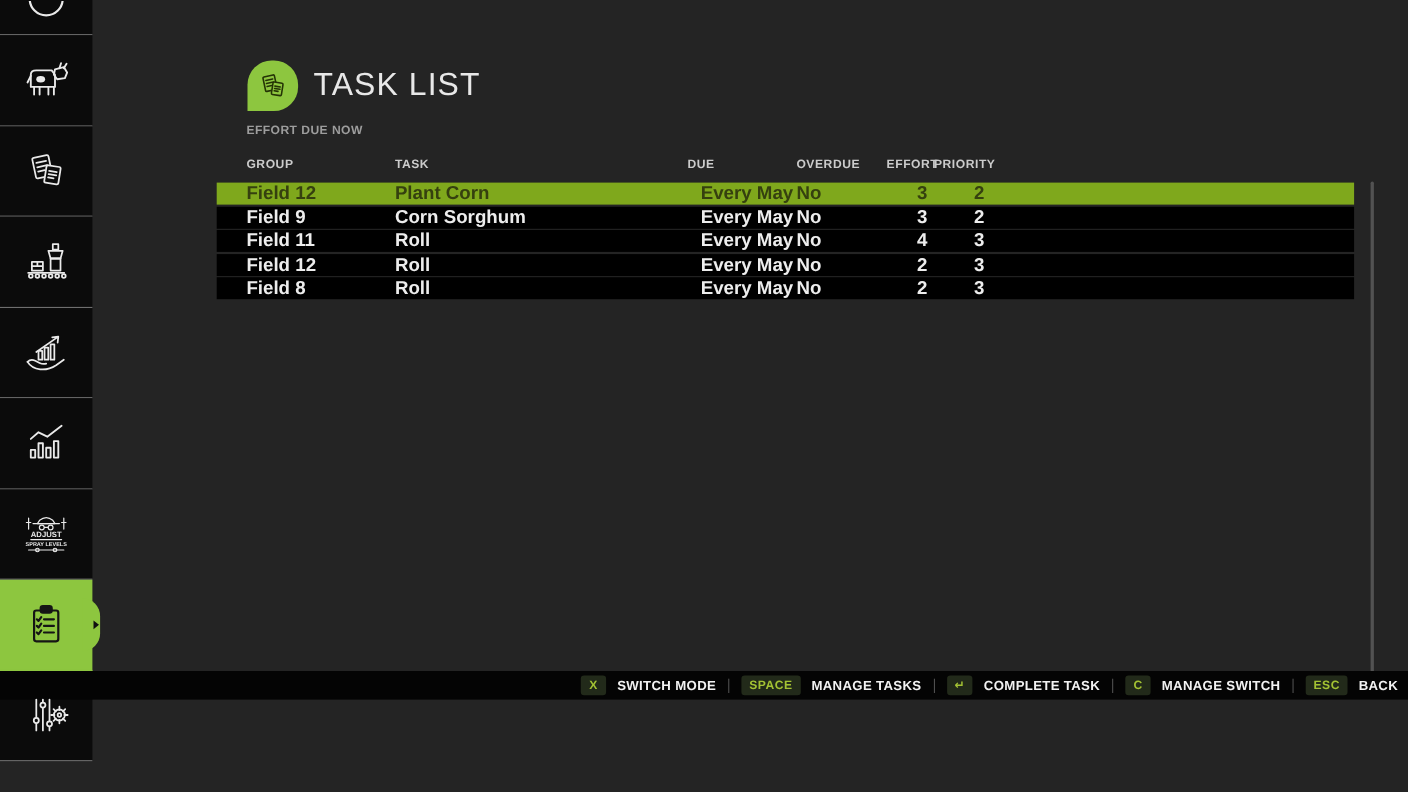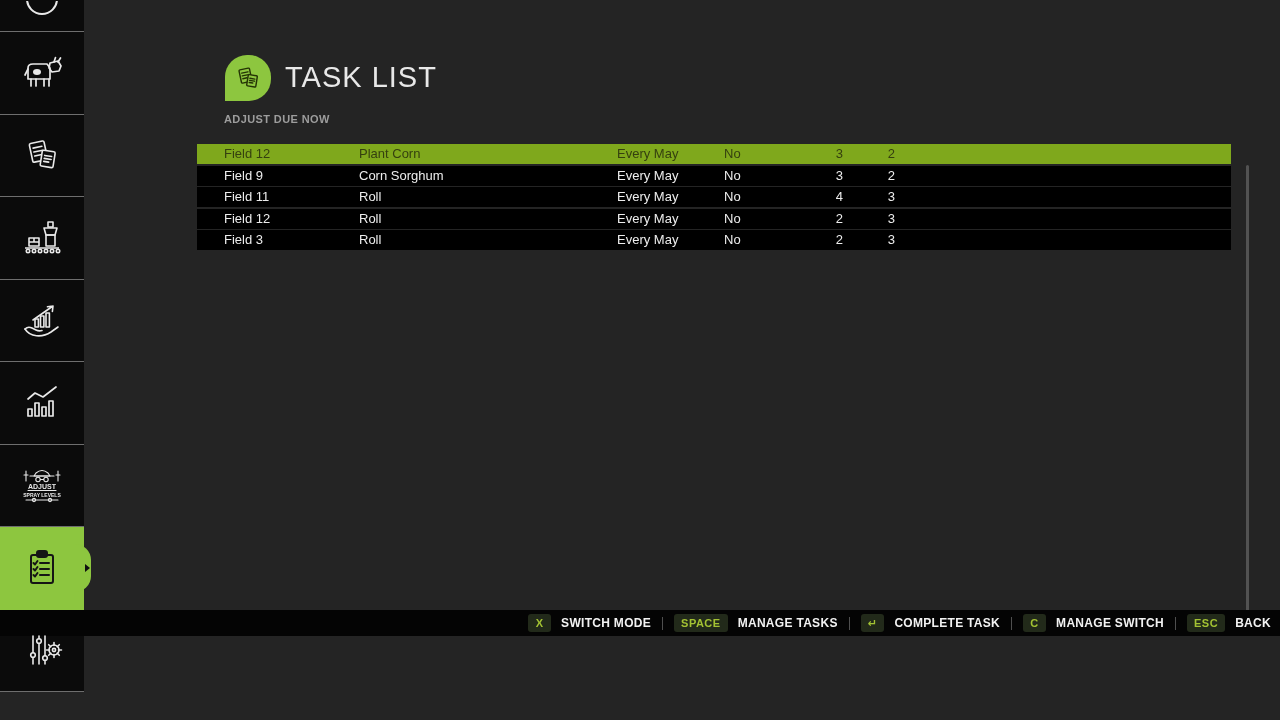"ADJUST DUE NOW" div.subtitle { text: ADJUST -> EFFORT }
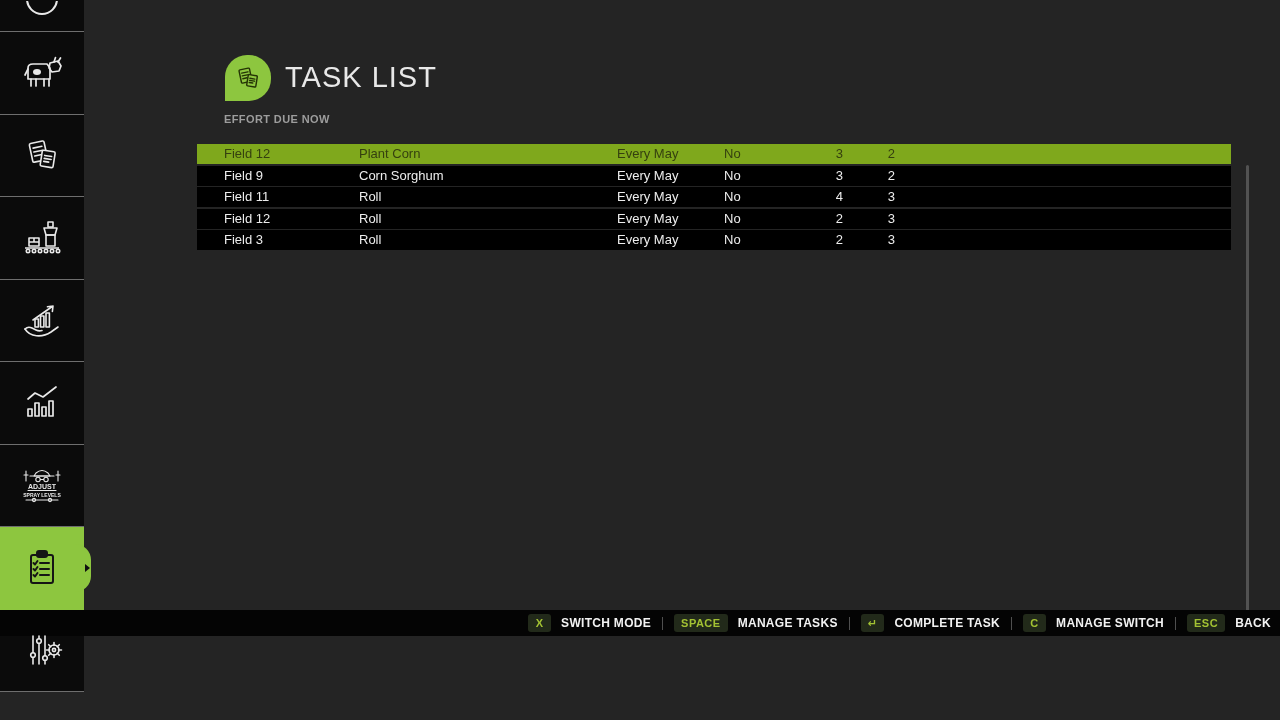"GROUP" div.thead { html: none -> <div> <span>GROUP</span> <span>TASK</span> <span>DUE</span> <span>OVERDUE</span> <span>EFFORT</span> <span>PRIORITY</span> </div> }
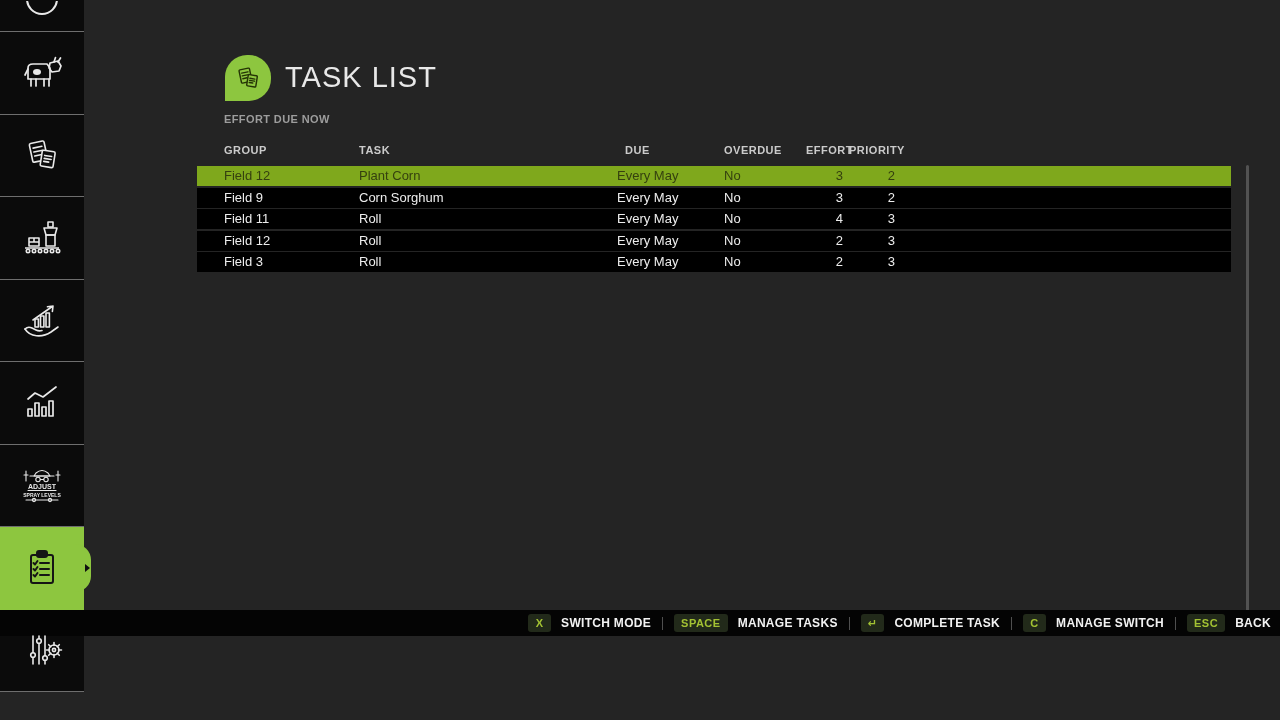"Field 12" .cell { font-size: 13px -> 17px; font-weight: normal -> bold }
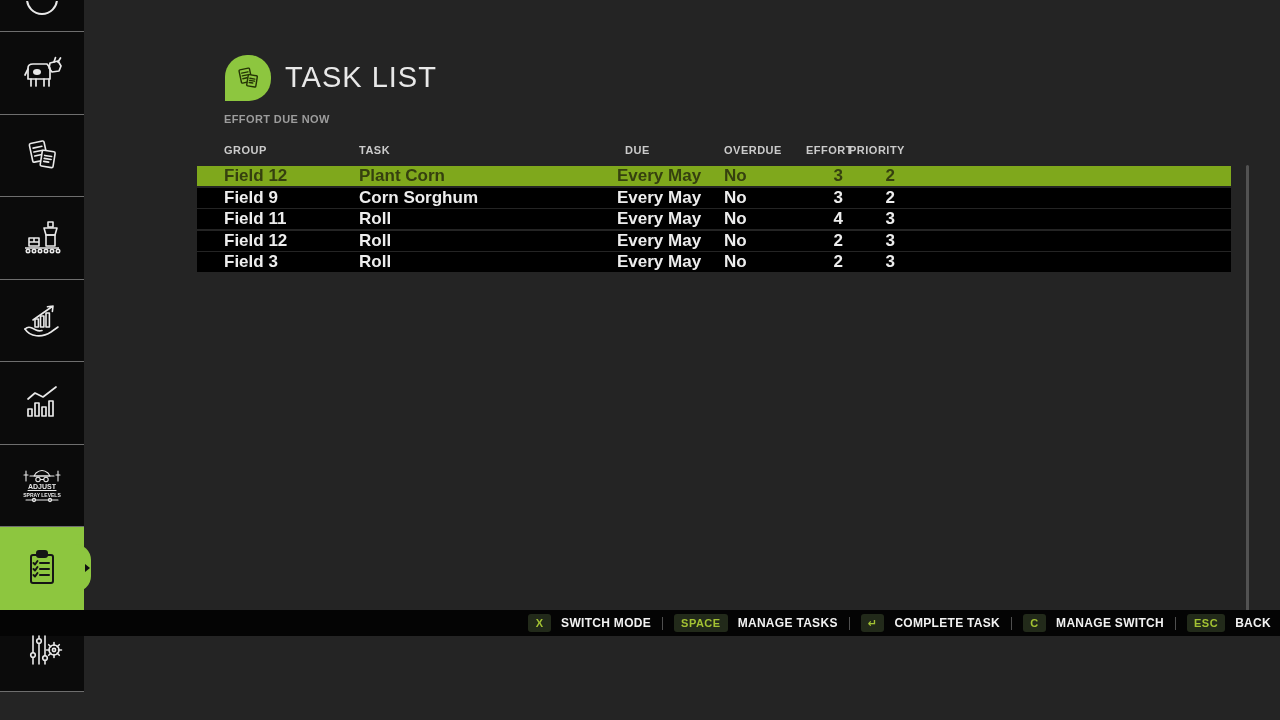"Every May" .cell.c-due { left: 420px -> 440px }
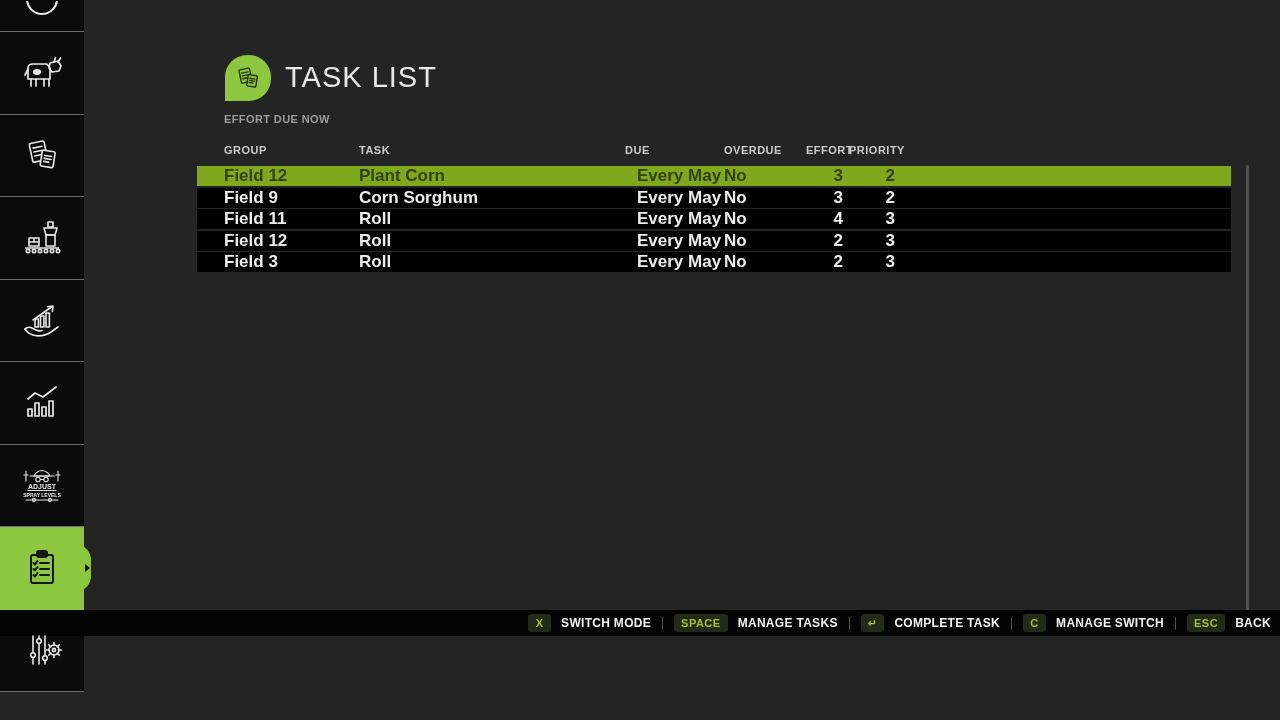"Field 3" span.cell { text: 3 -> 8 }
